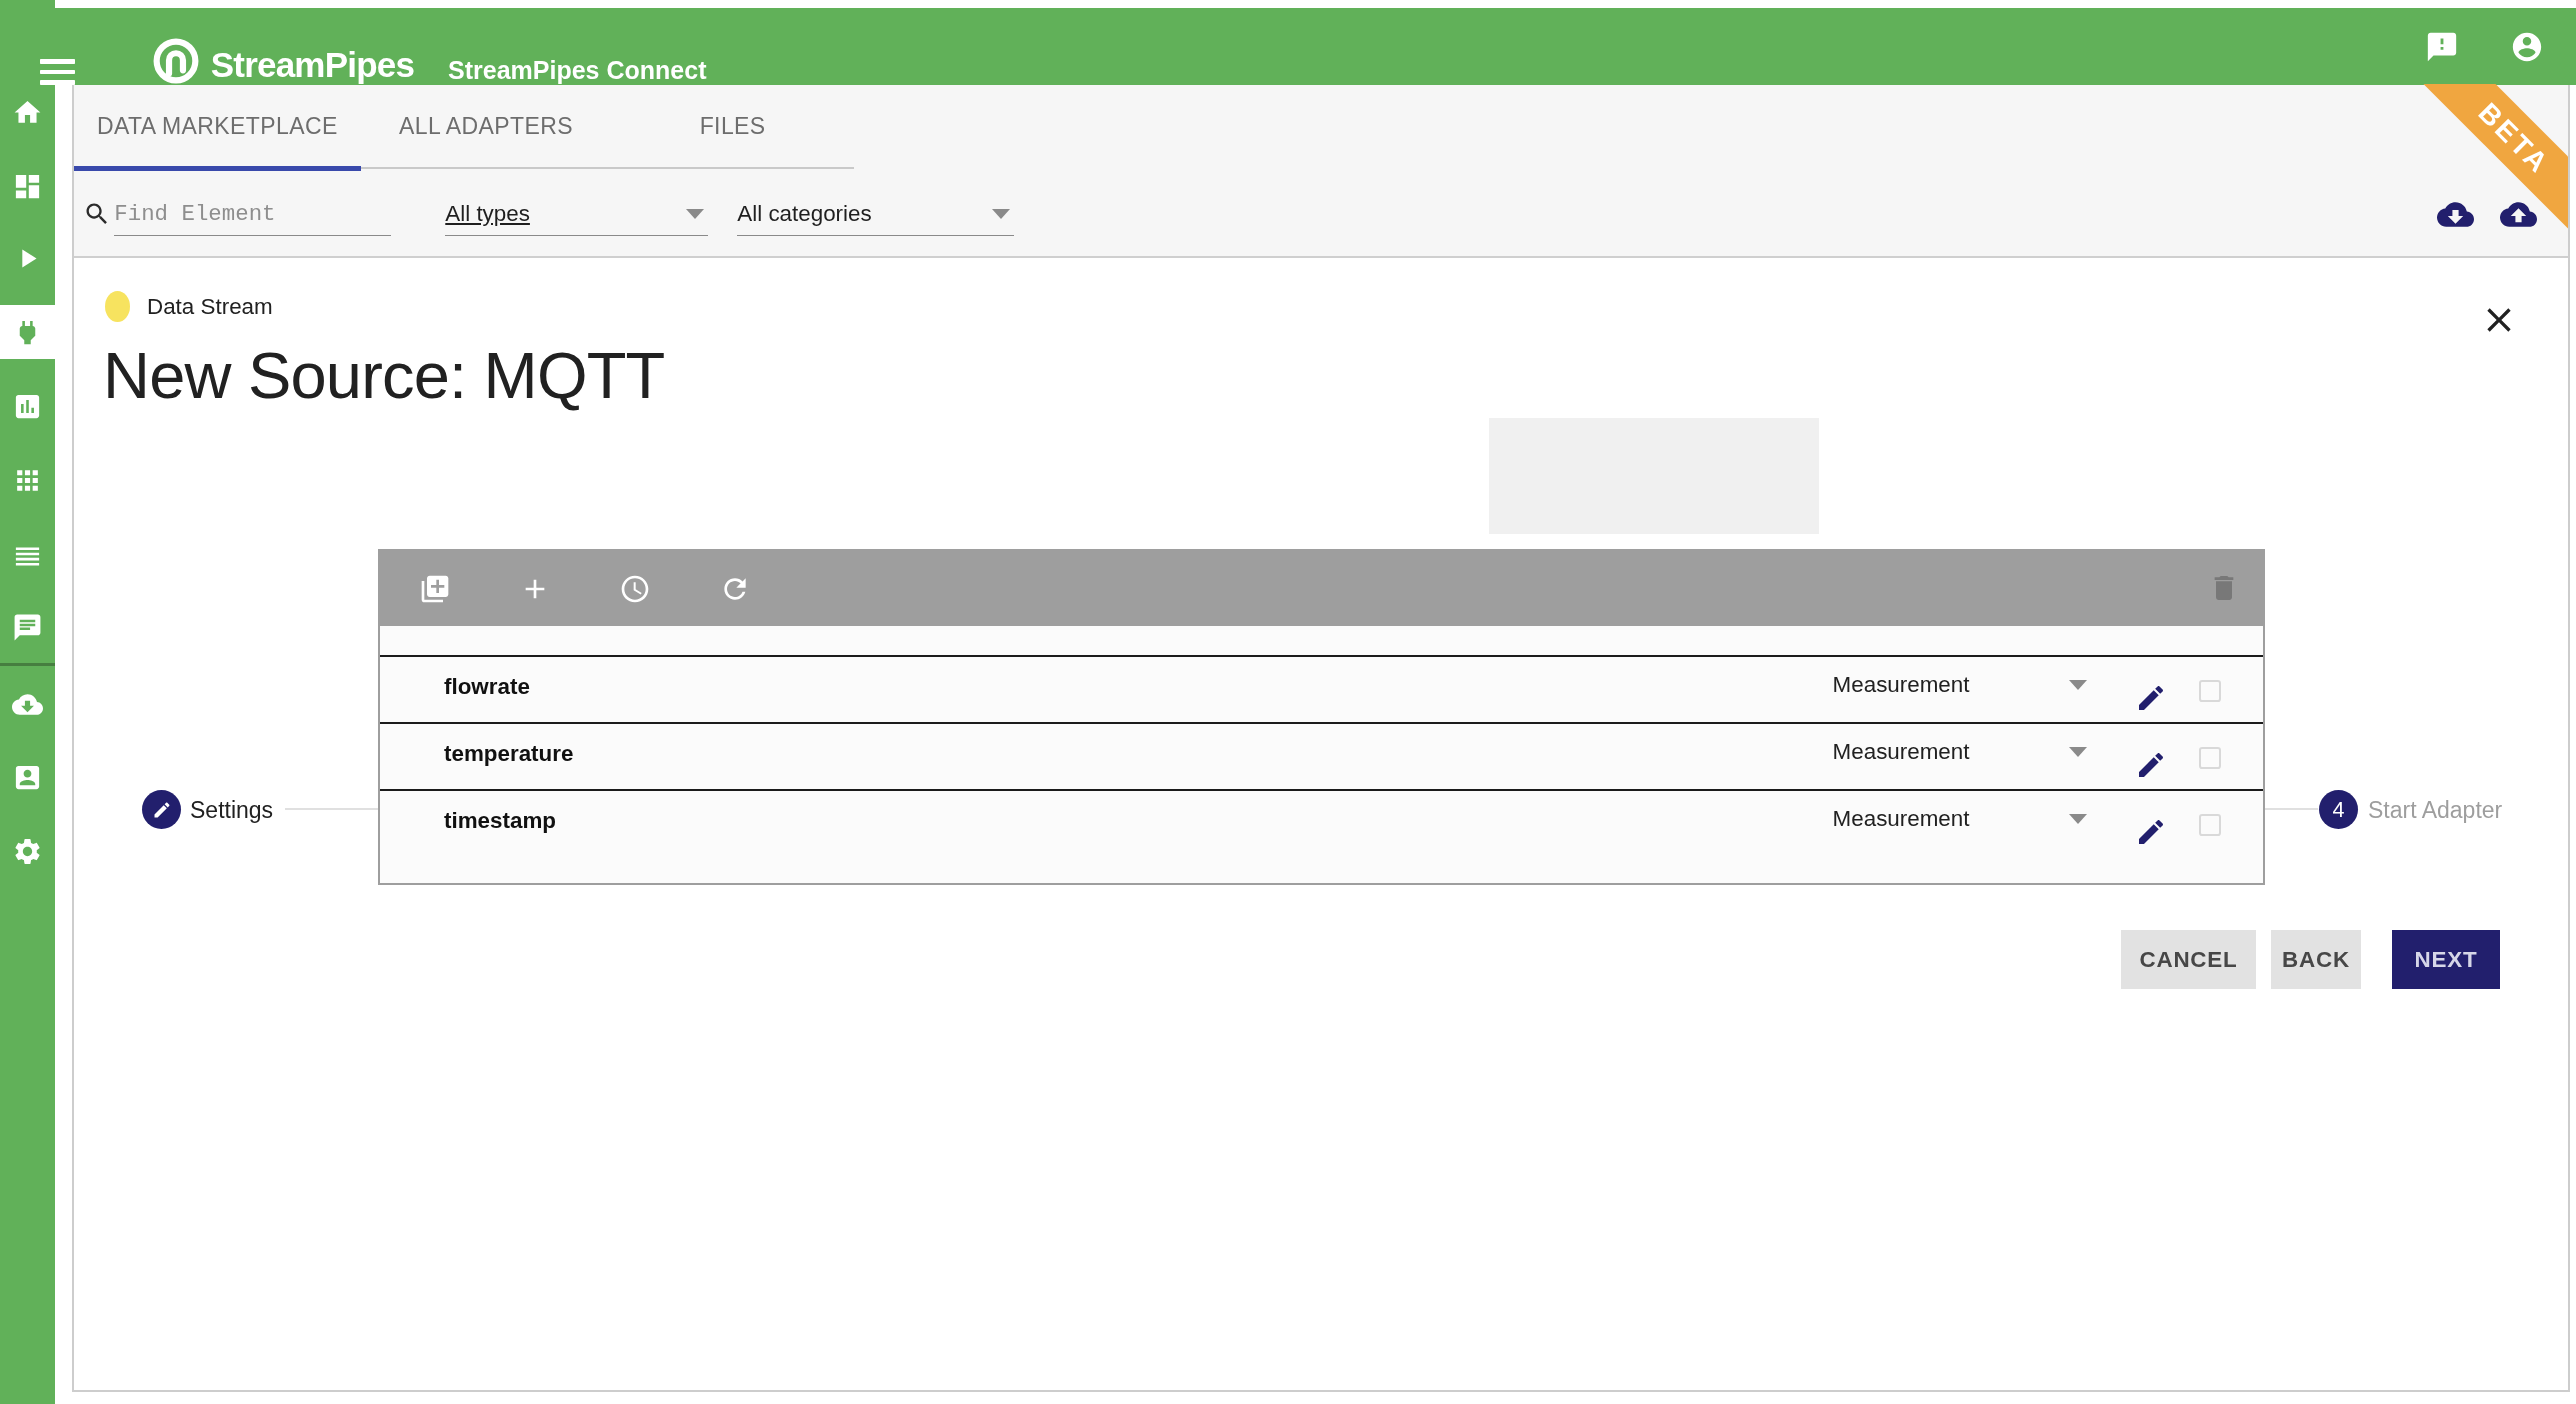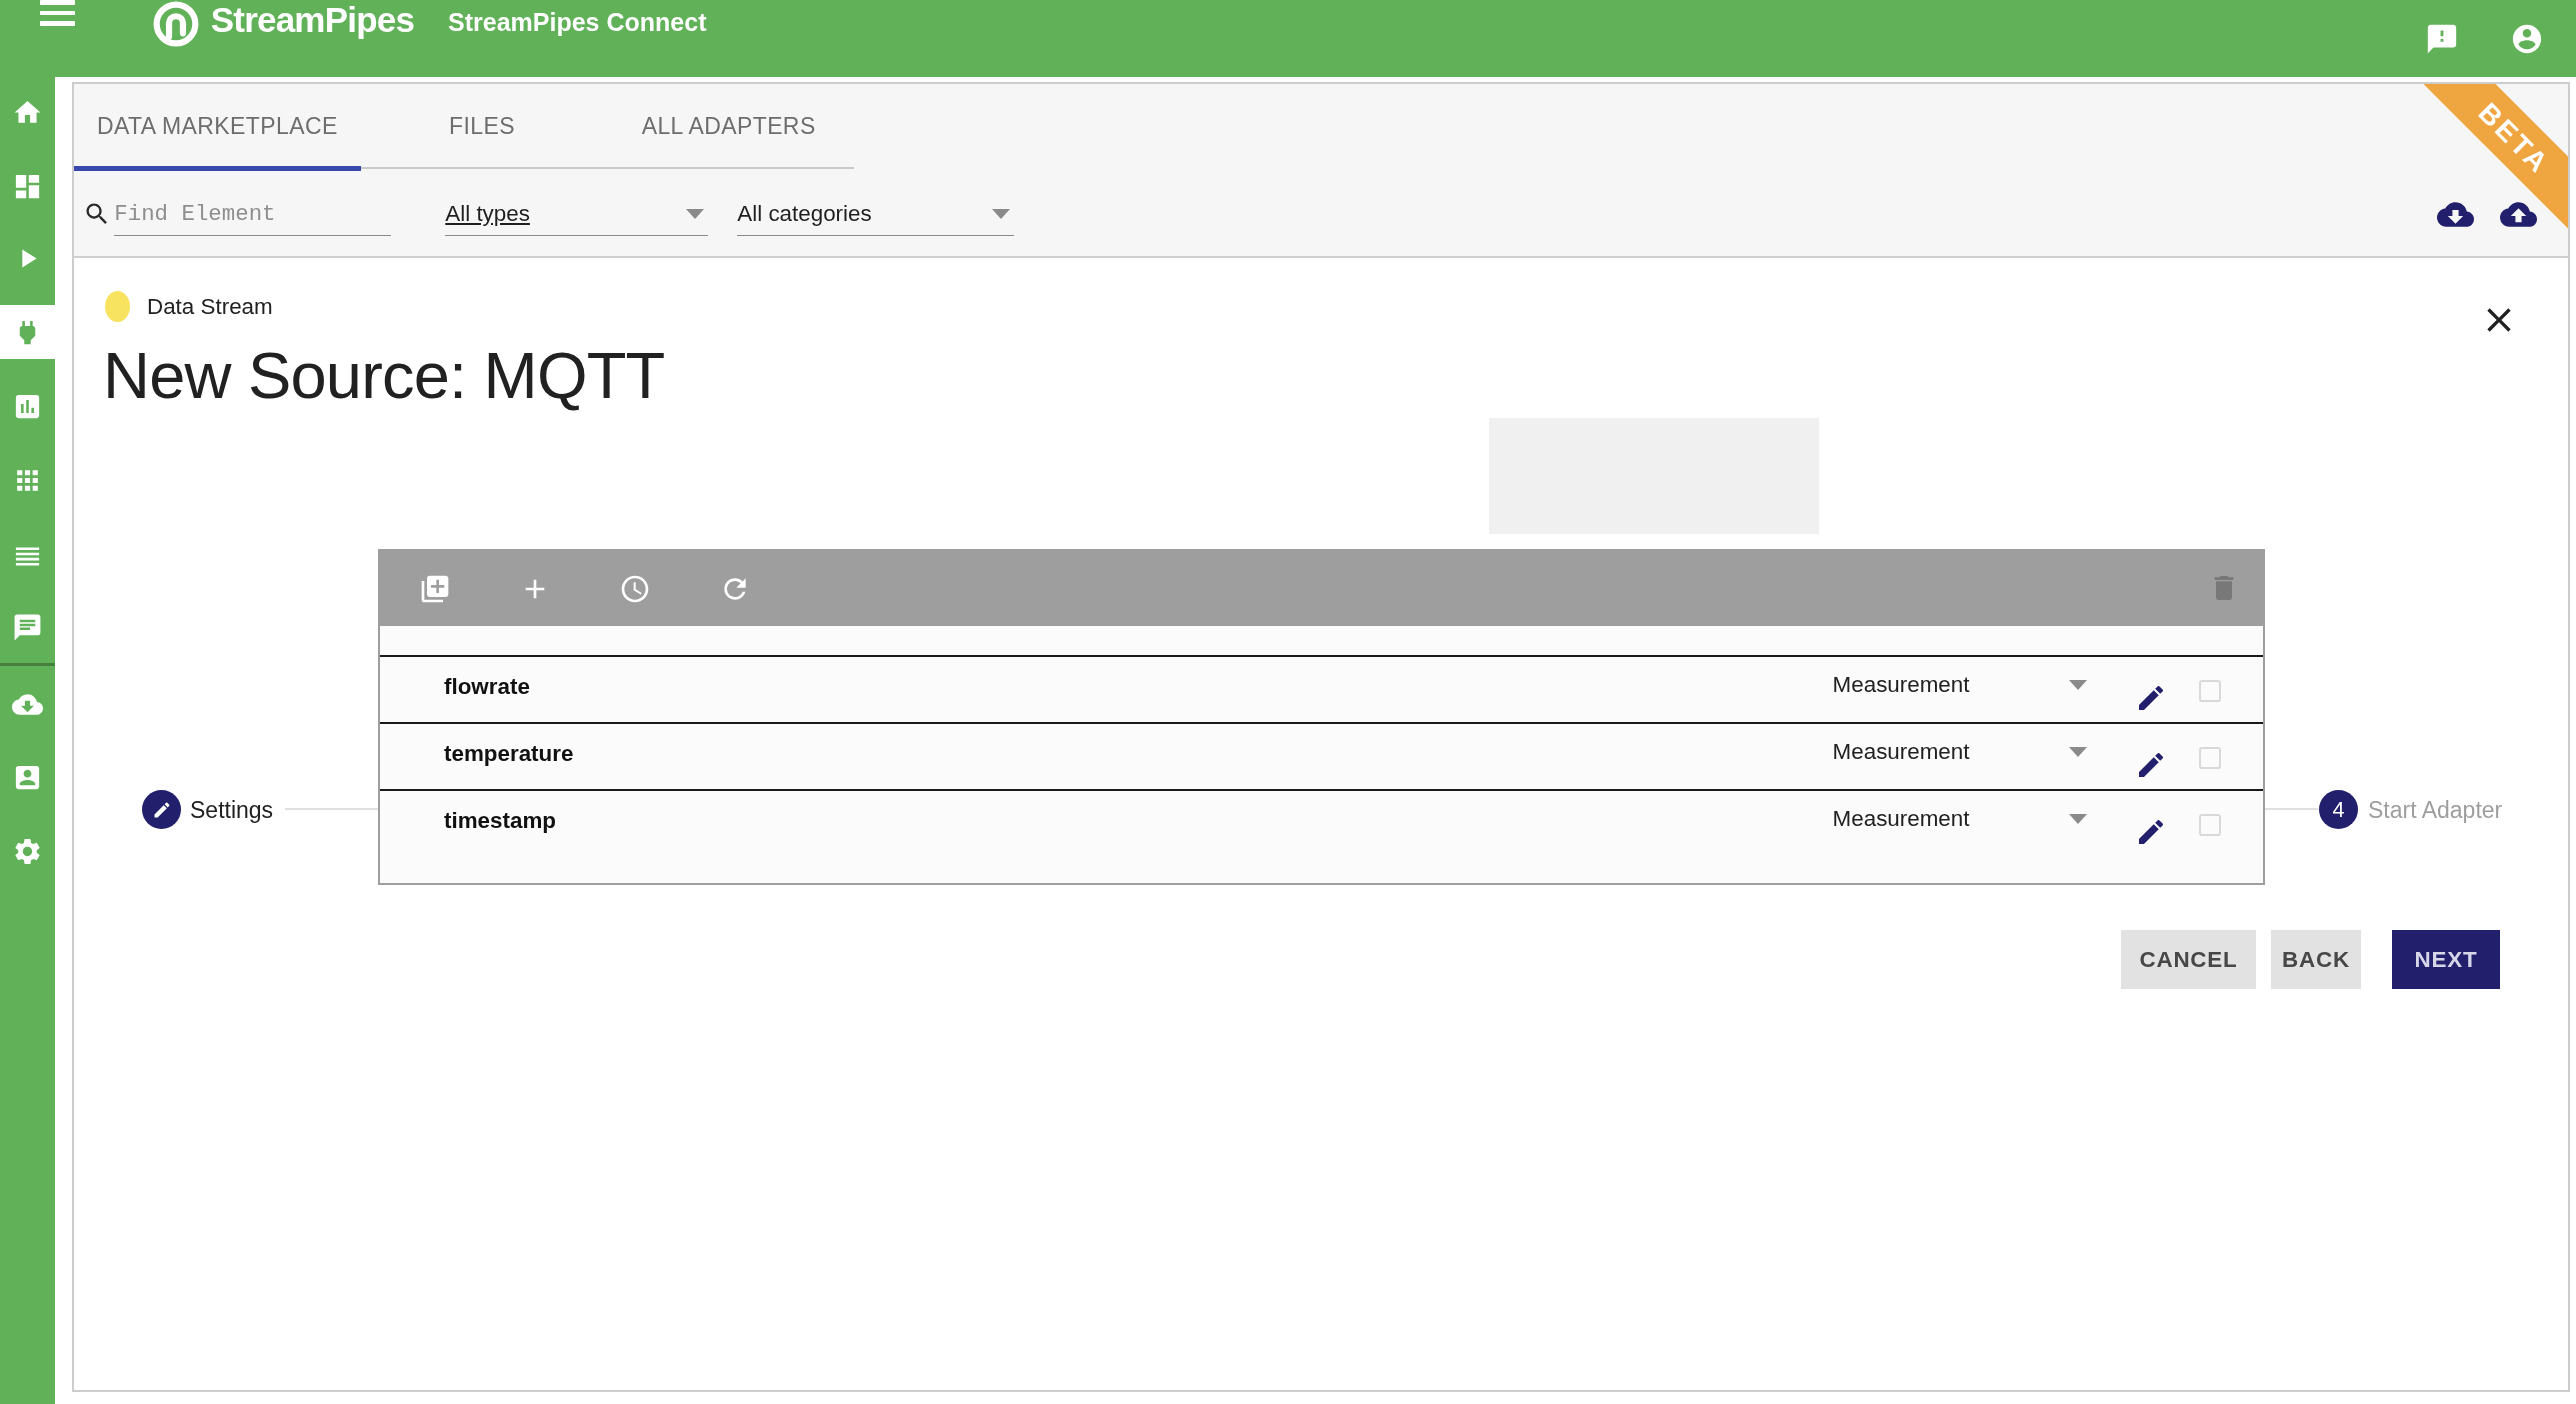"StreamPipes" .header { align-items: flex-start -> flex-end; top: 0 -> 8px }
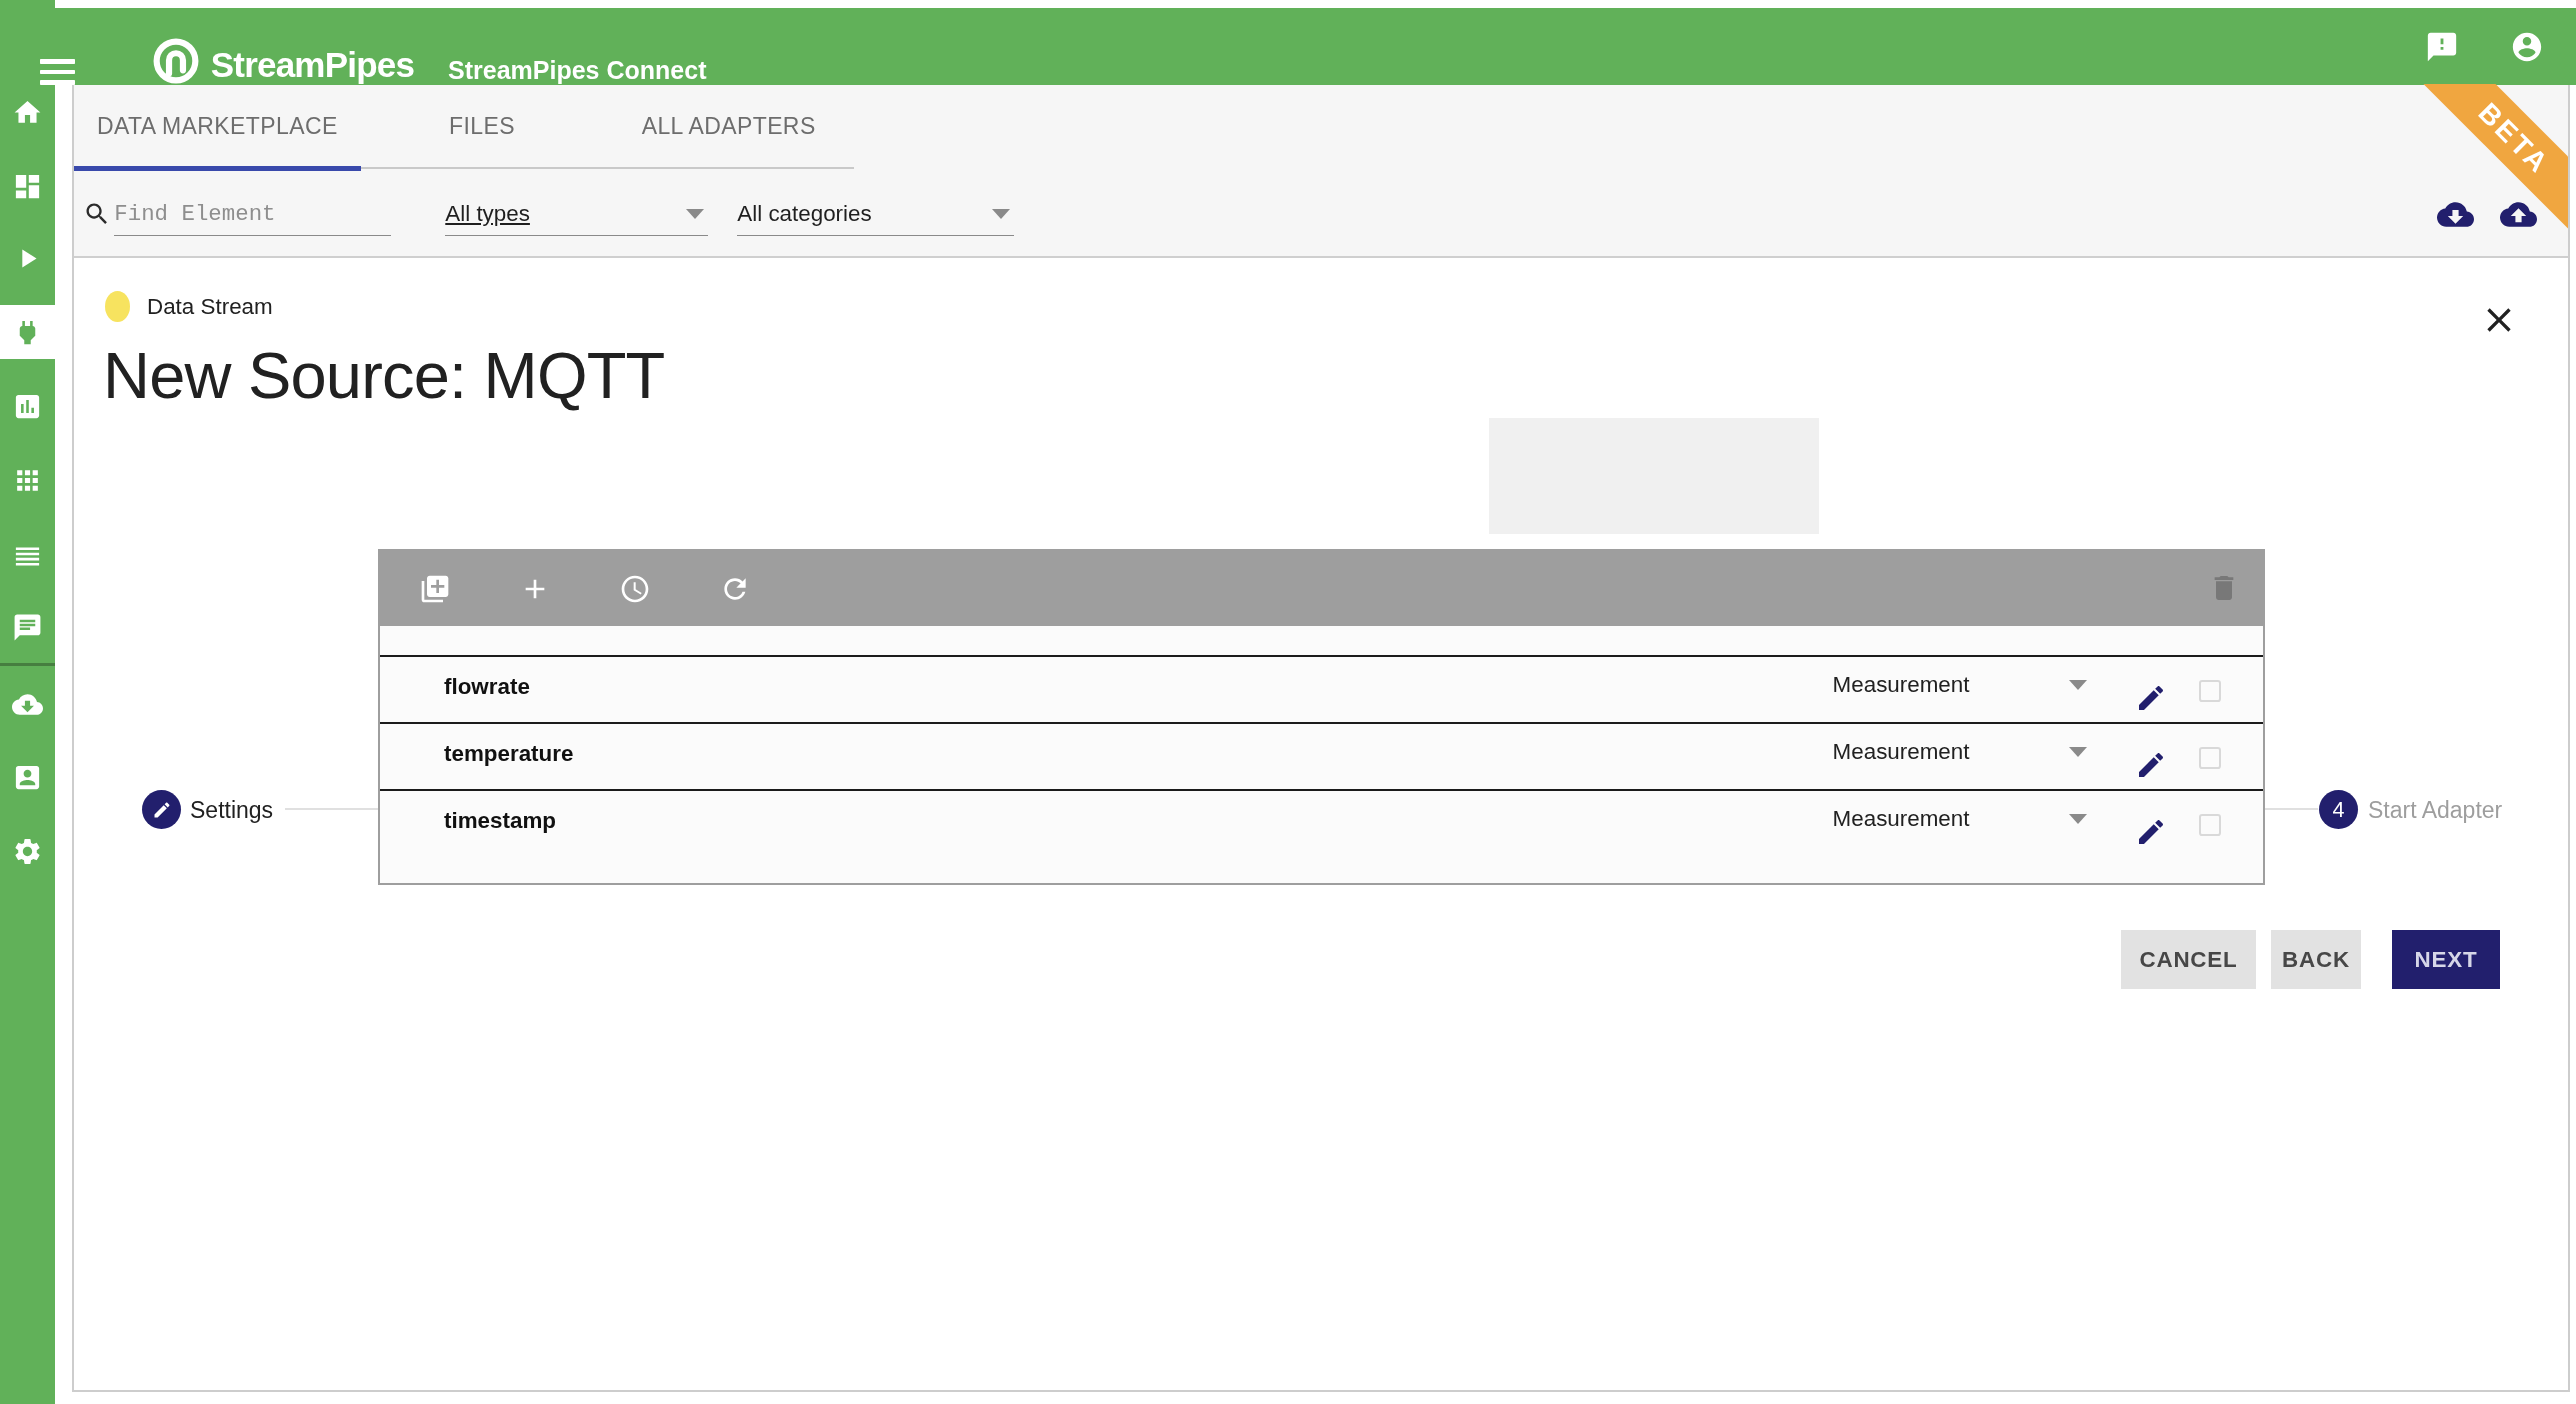"FILES" div.tab { order: before "ALL ADAPTERS" -> after "ALL ADAPTERS" }
